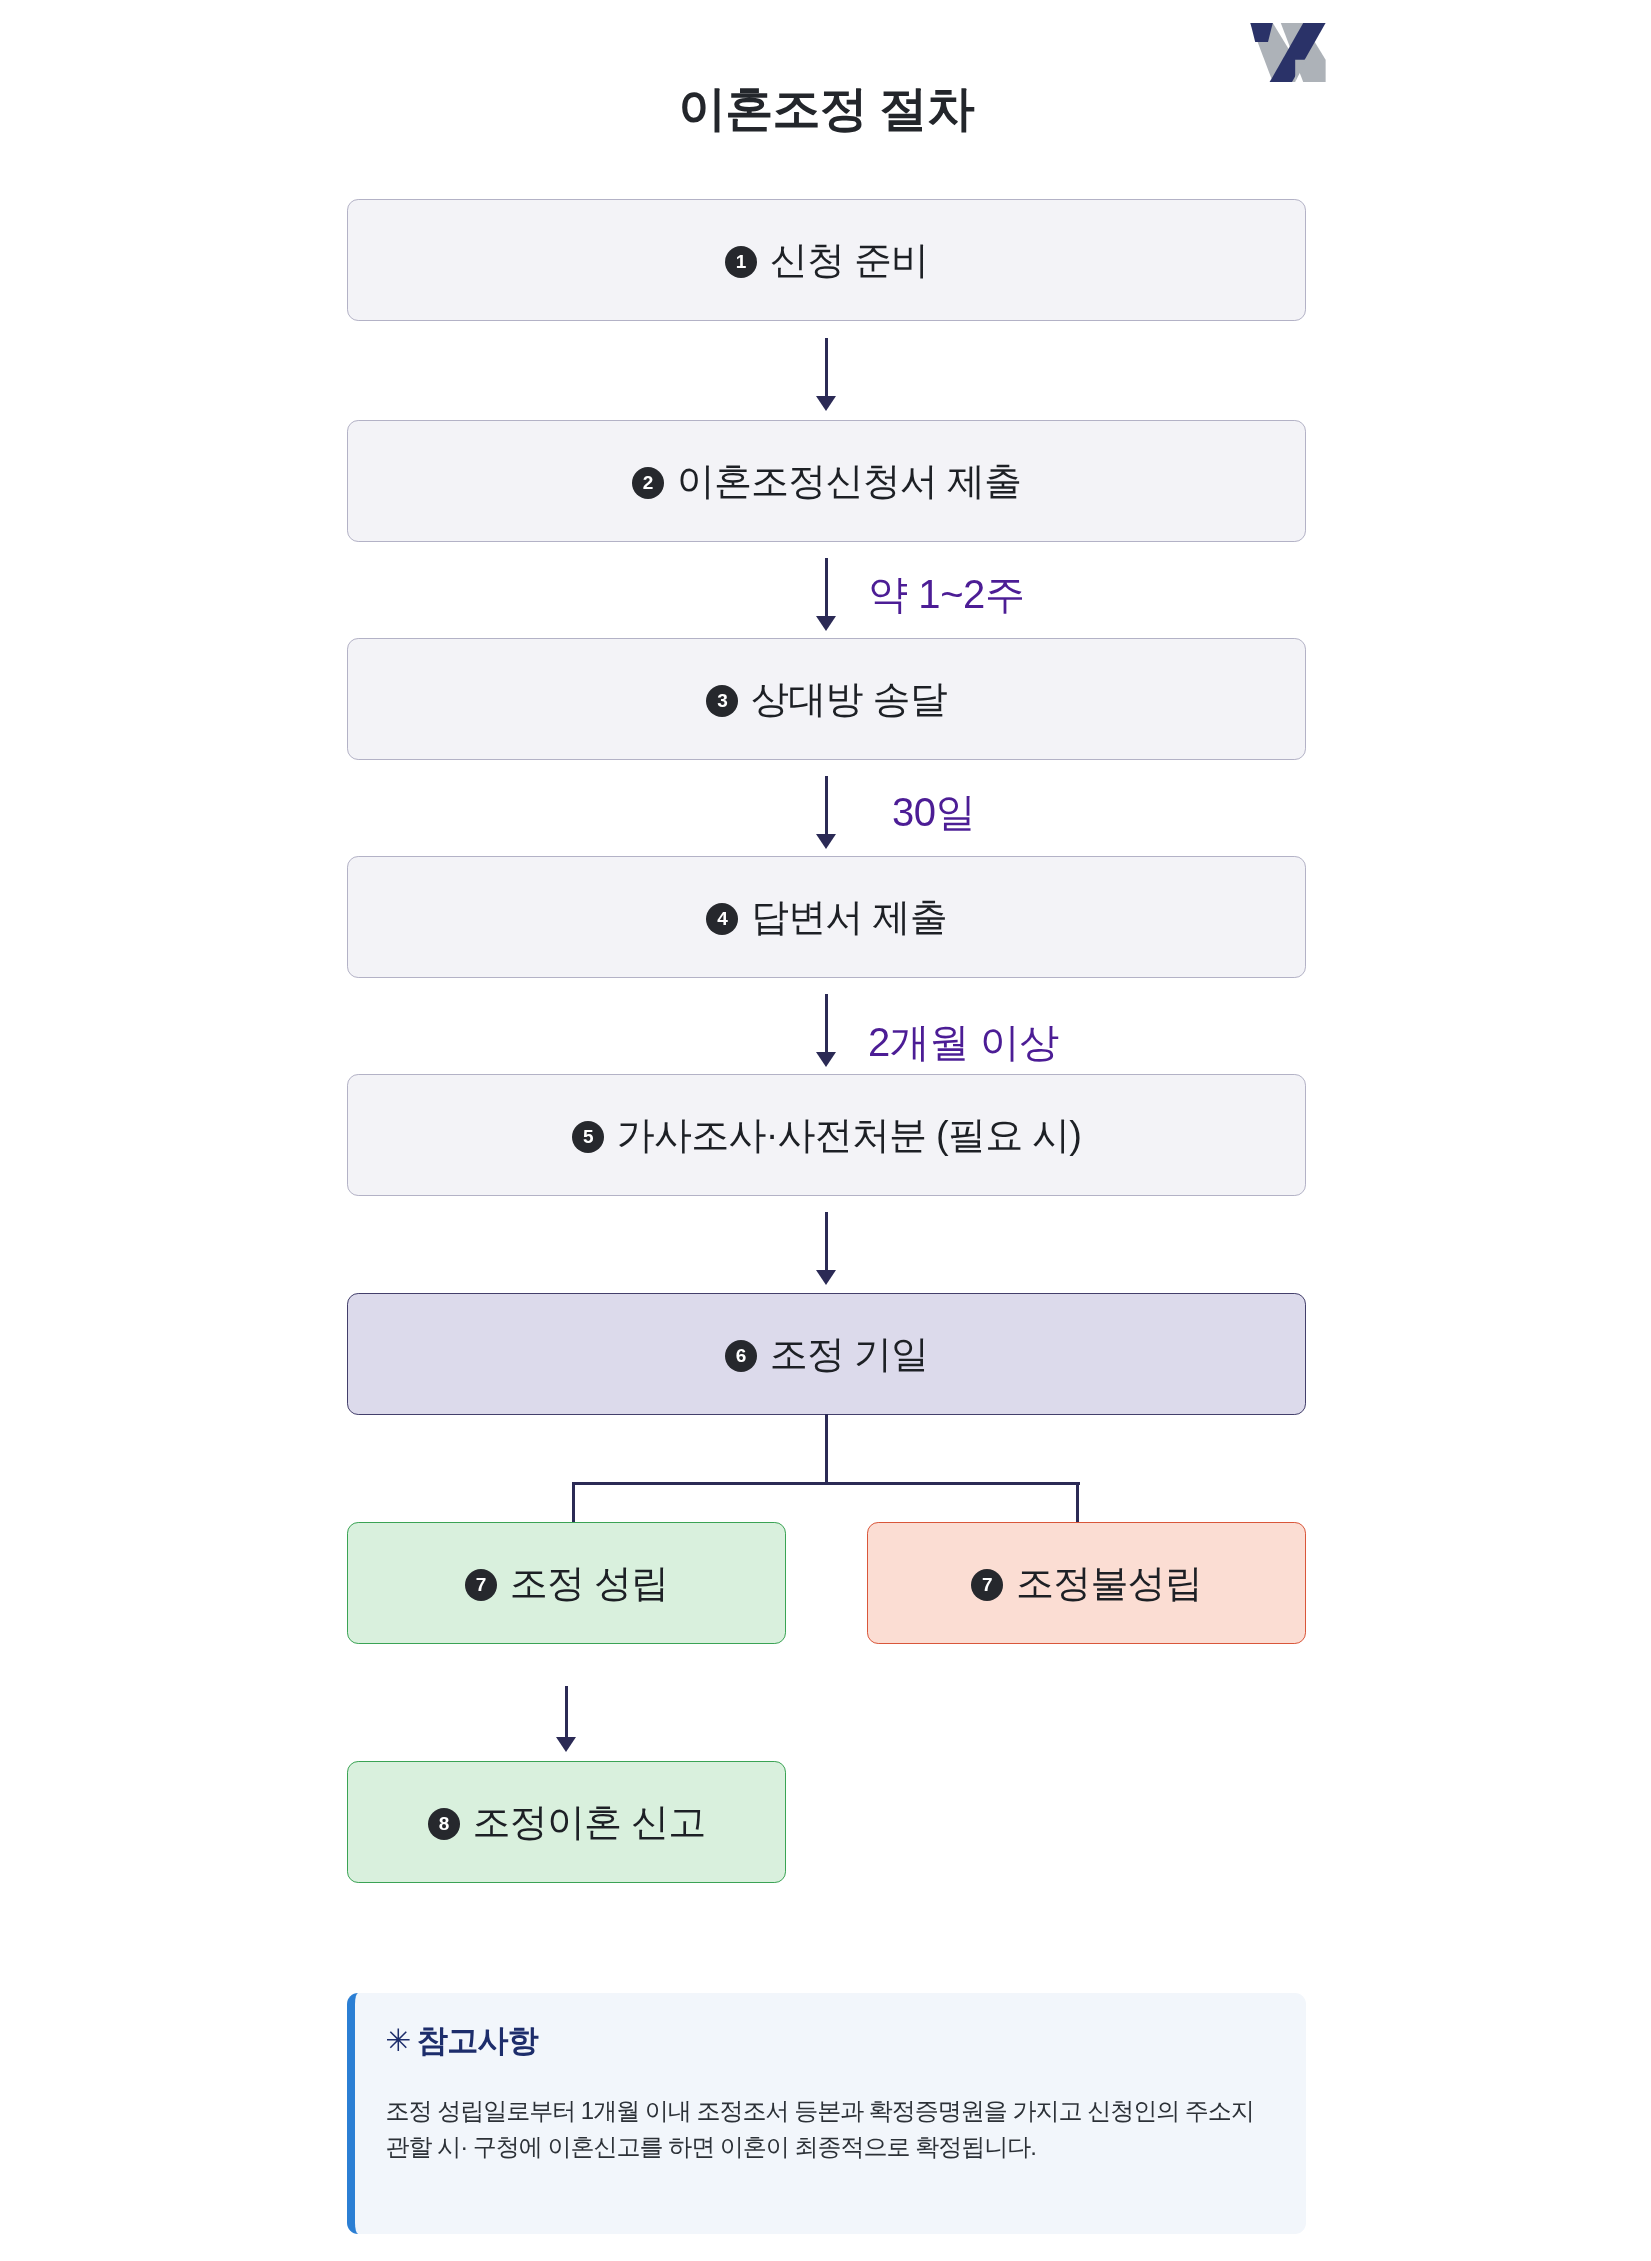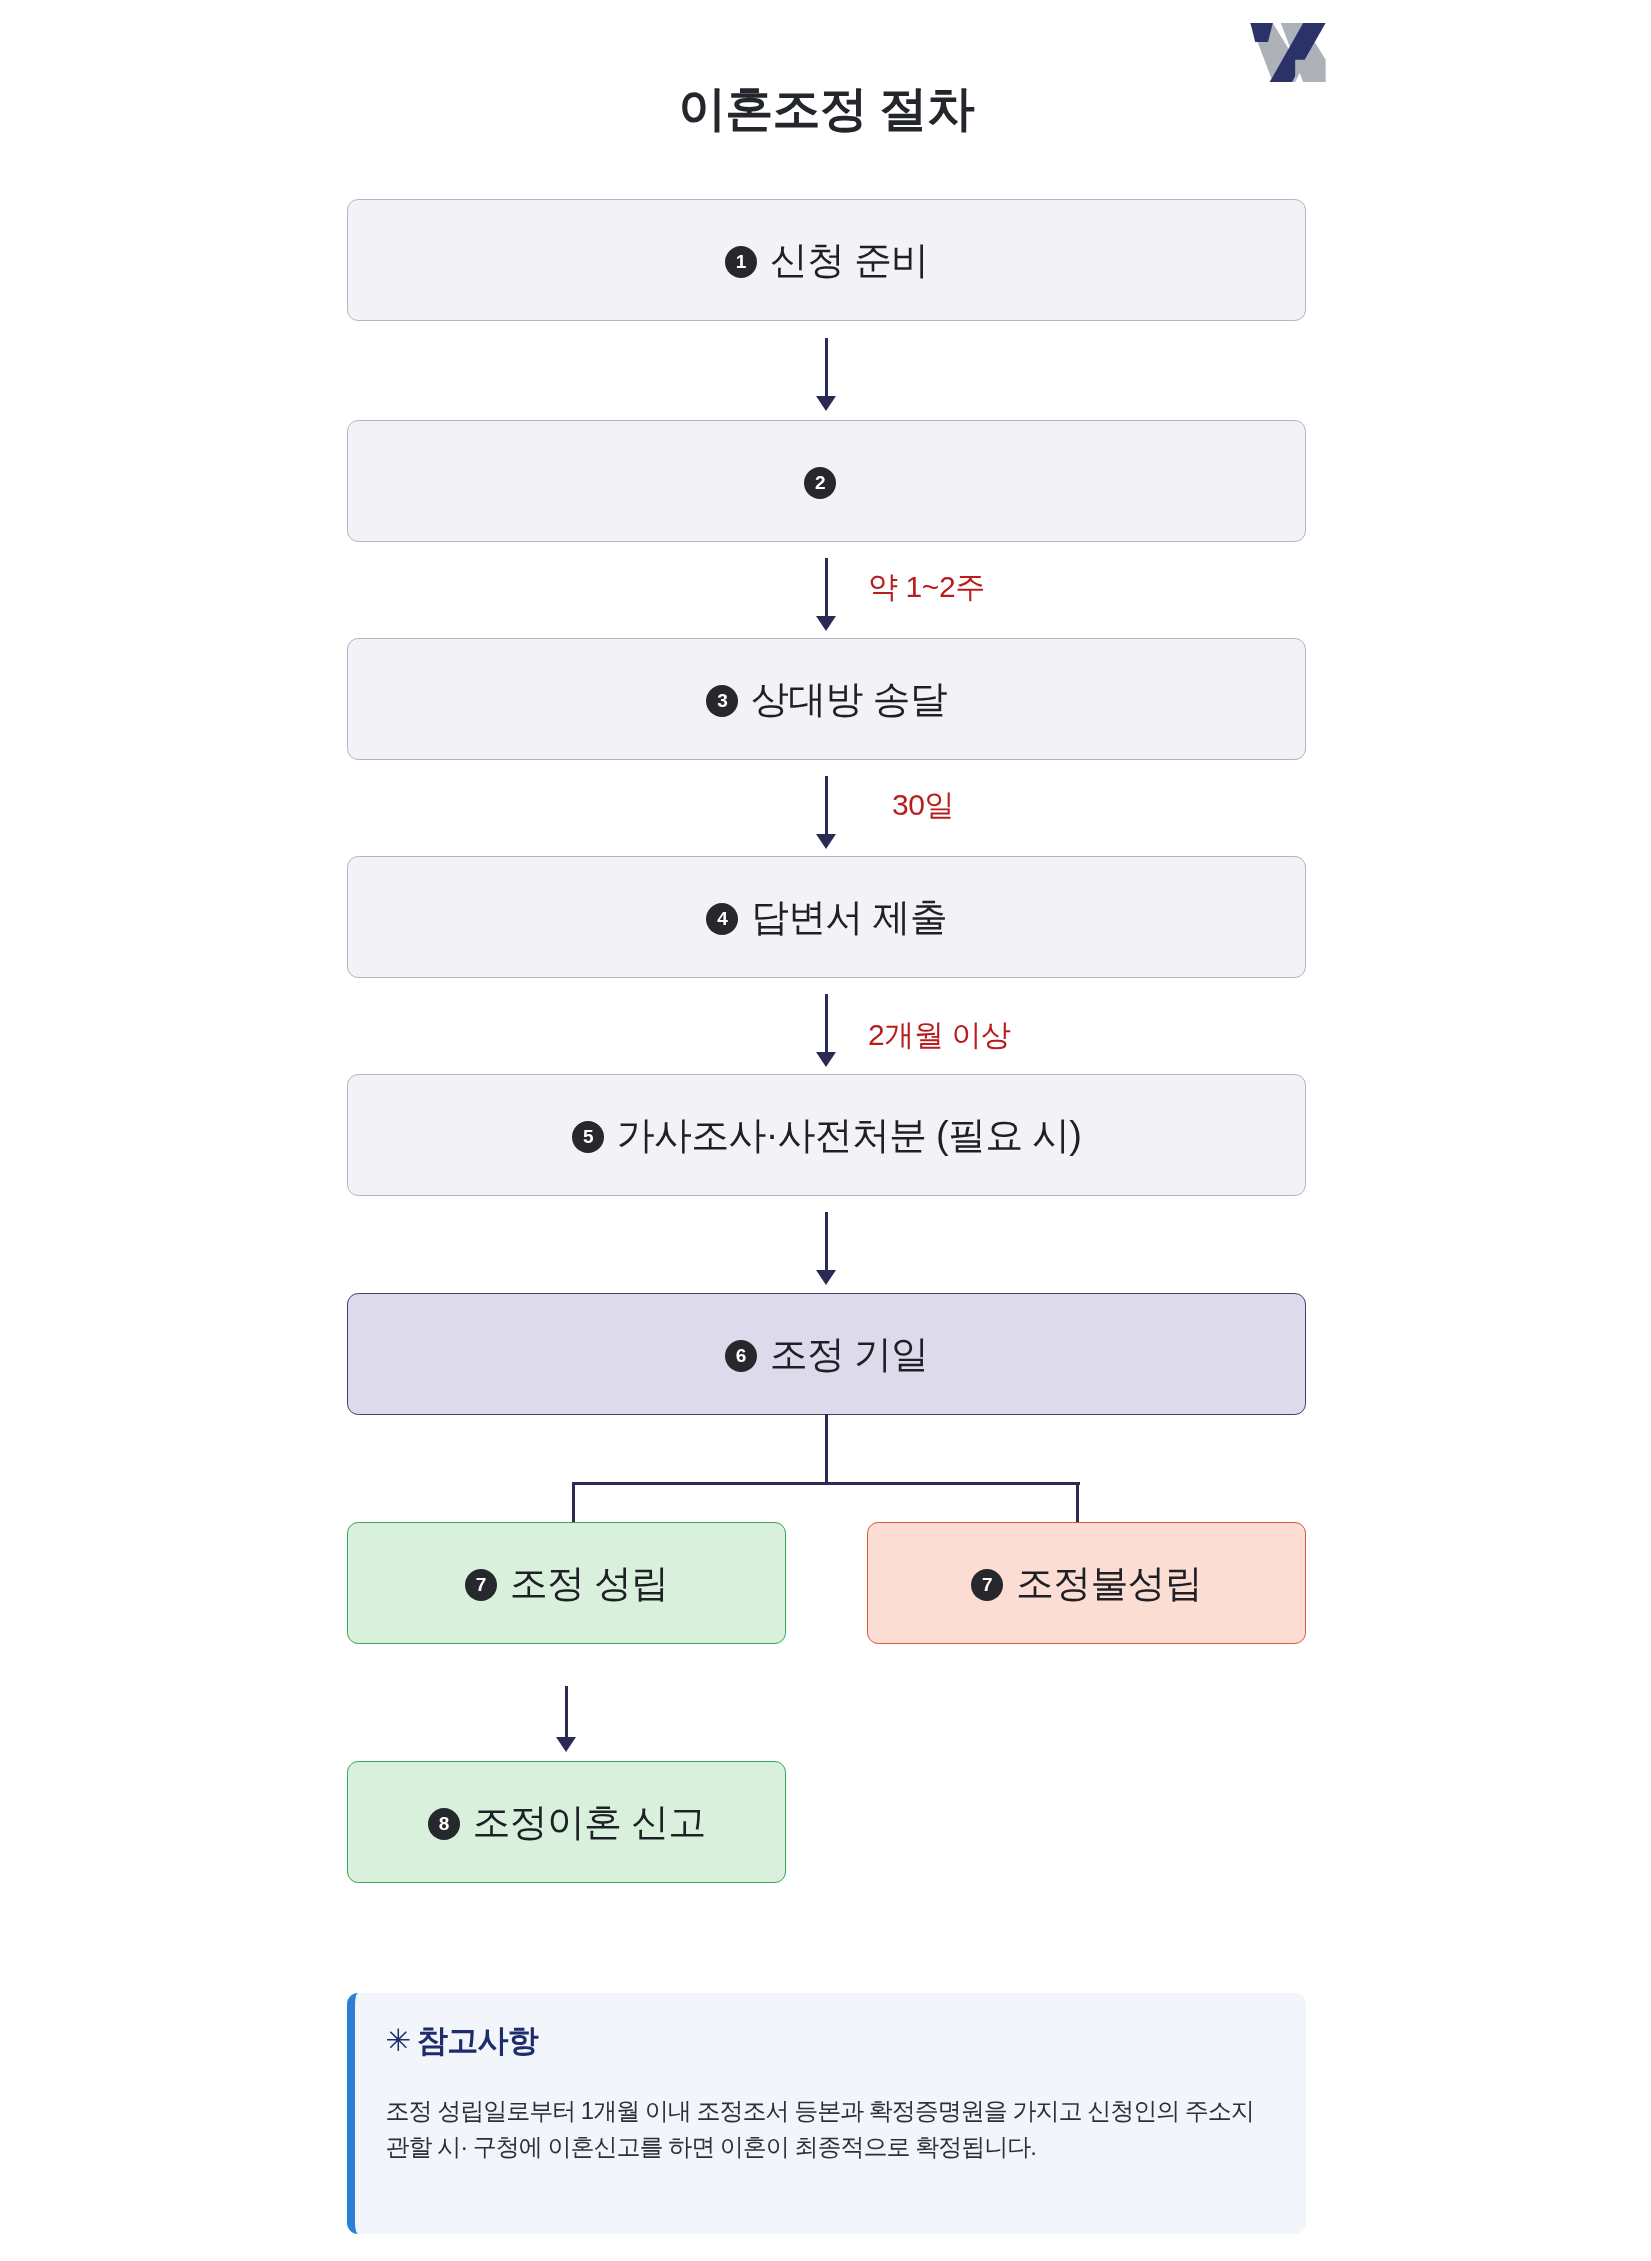"이혼조정신청서 제출" span { html: none -> <span>이혼조정신청서 제출</span> }
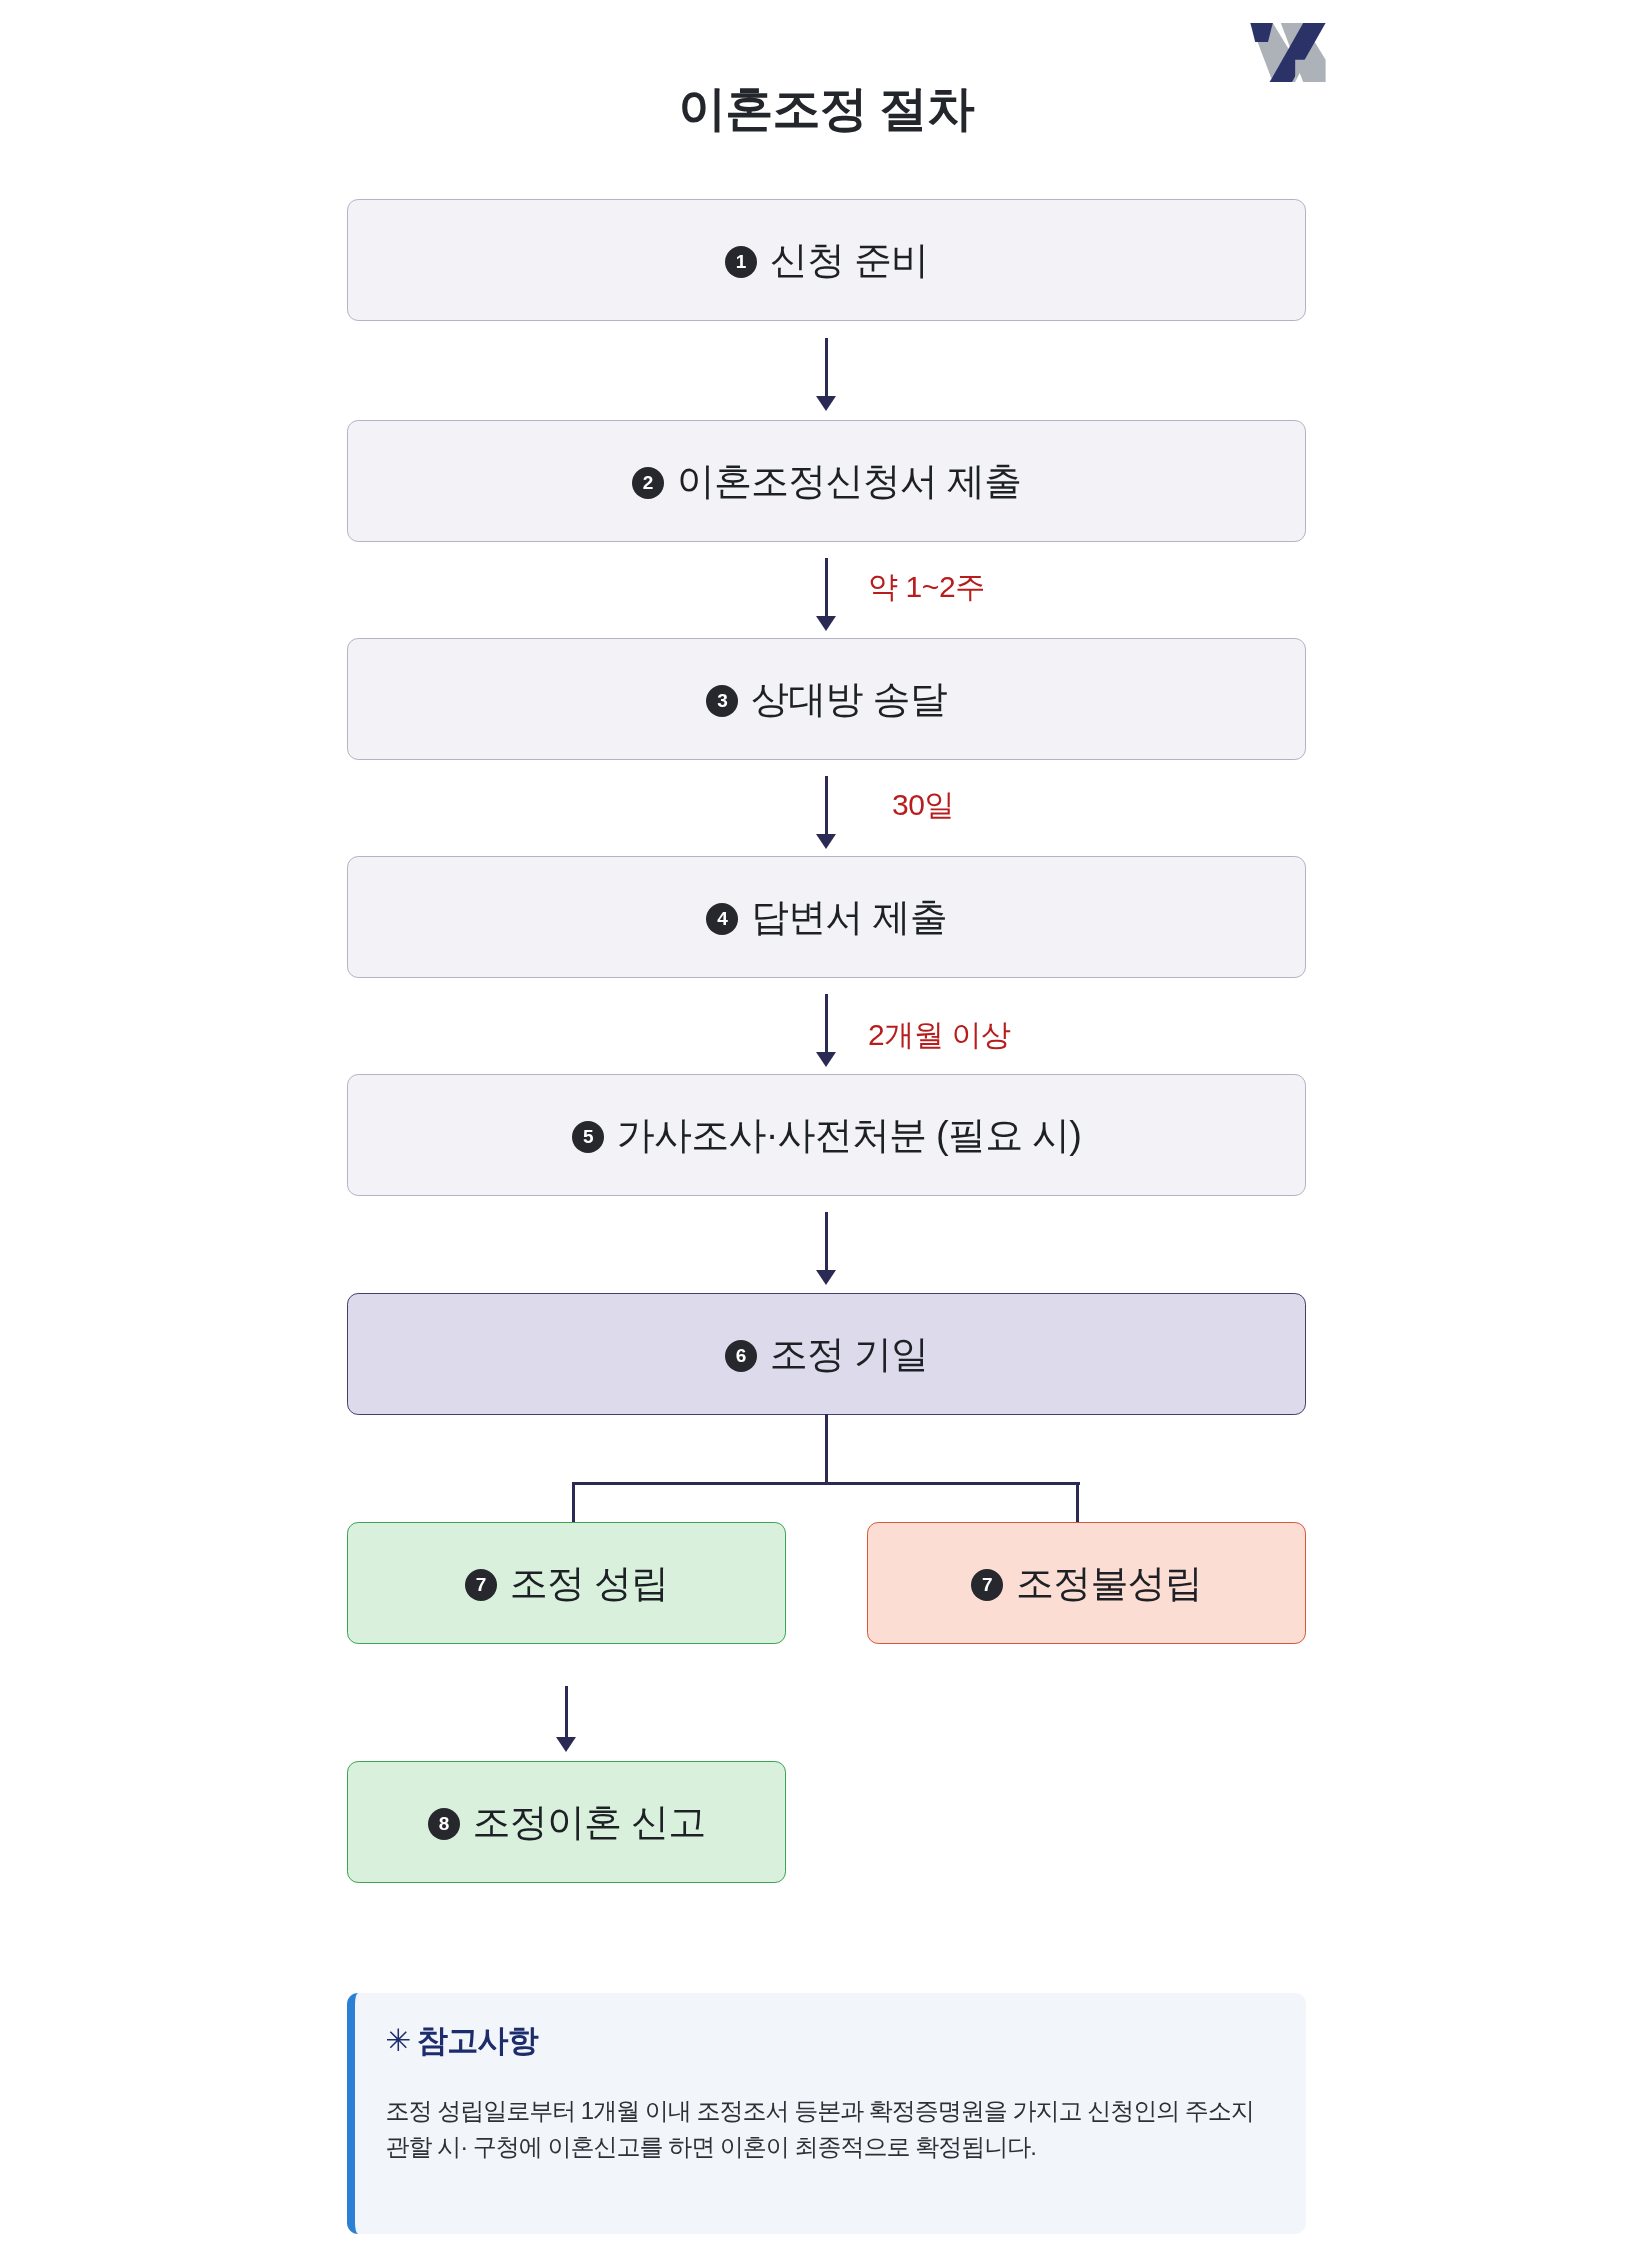"약 1~2주" .arrow-label { color: #b91c1c -> #4c1d95; font-size: 30px -> 40px }
